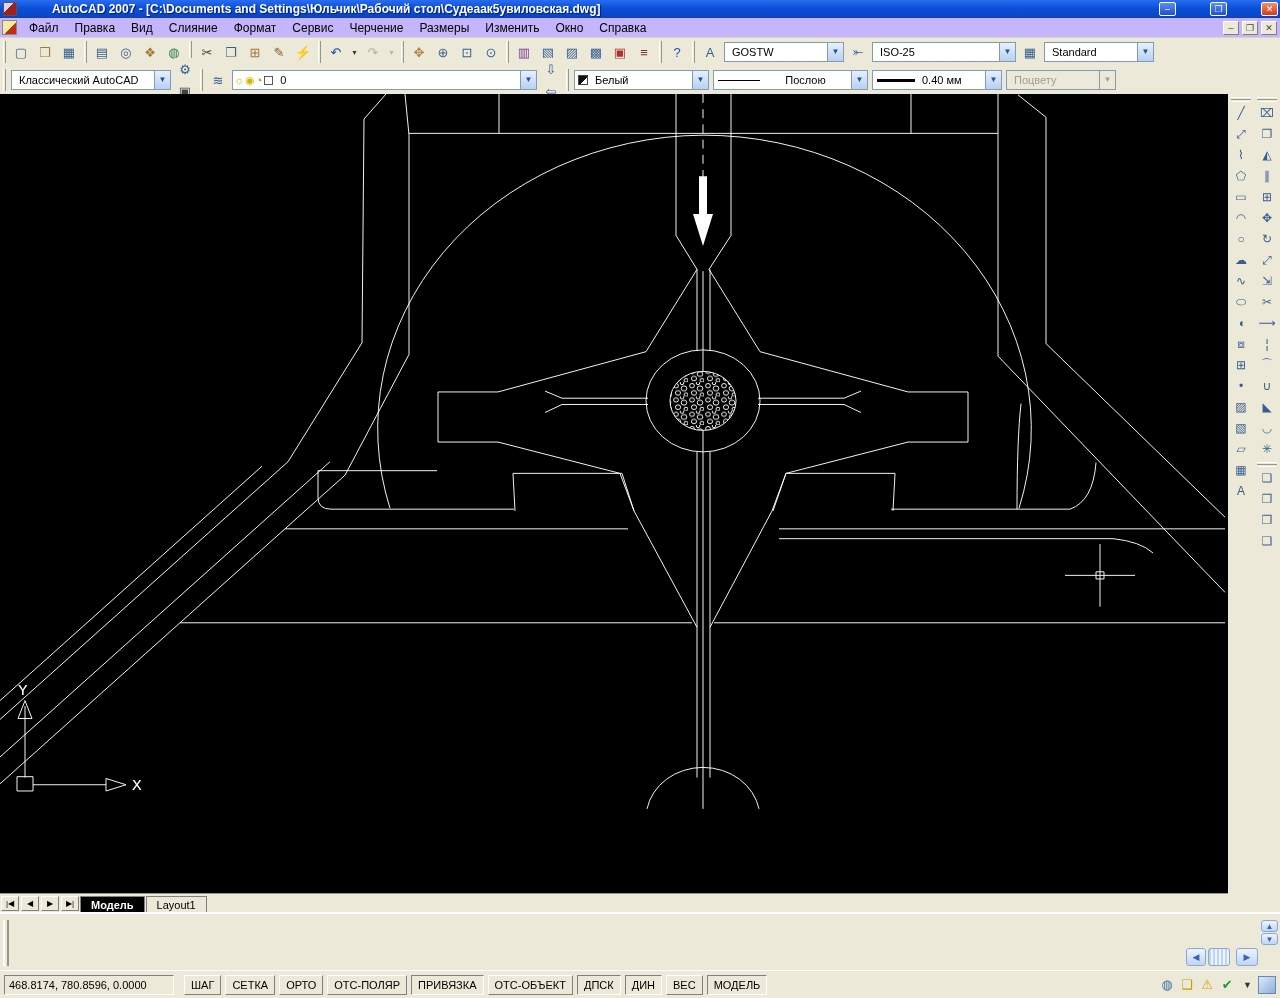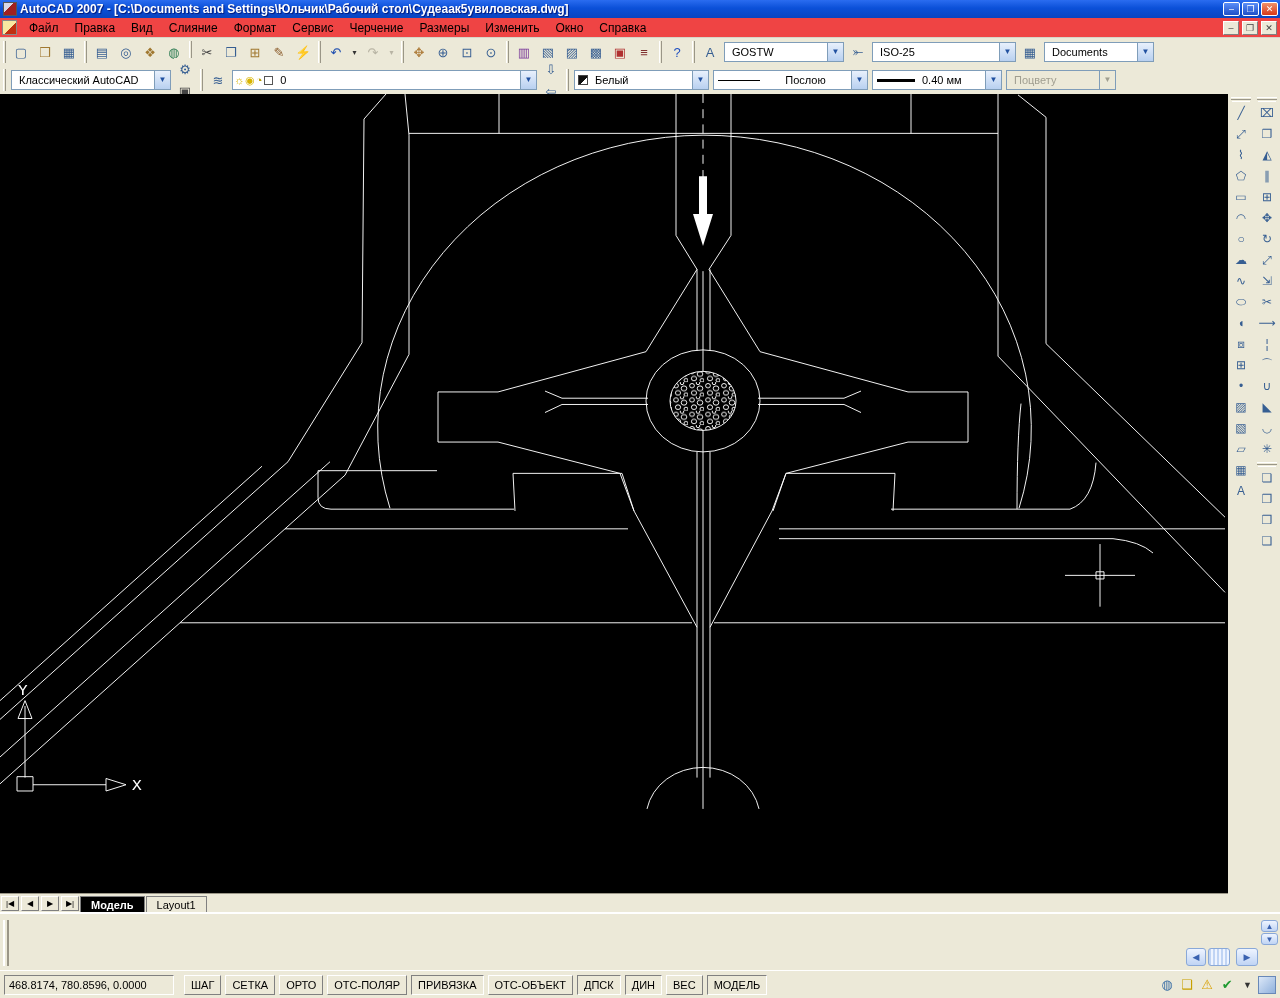"AutoCAD 2007 - [C:\Documents and" #titlebar { gap: none -> 32px }
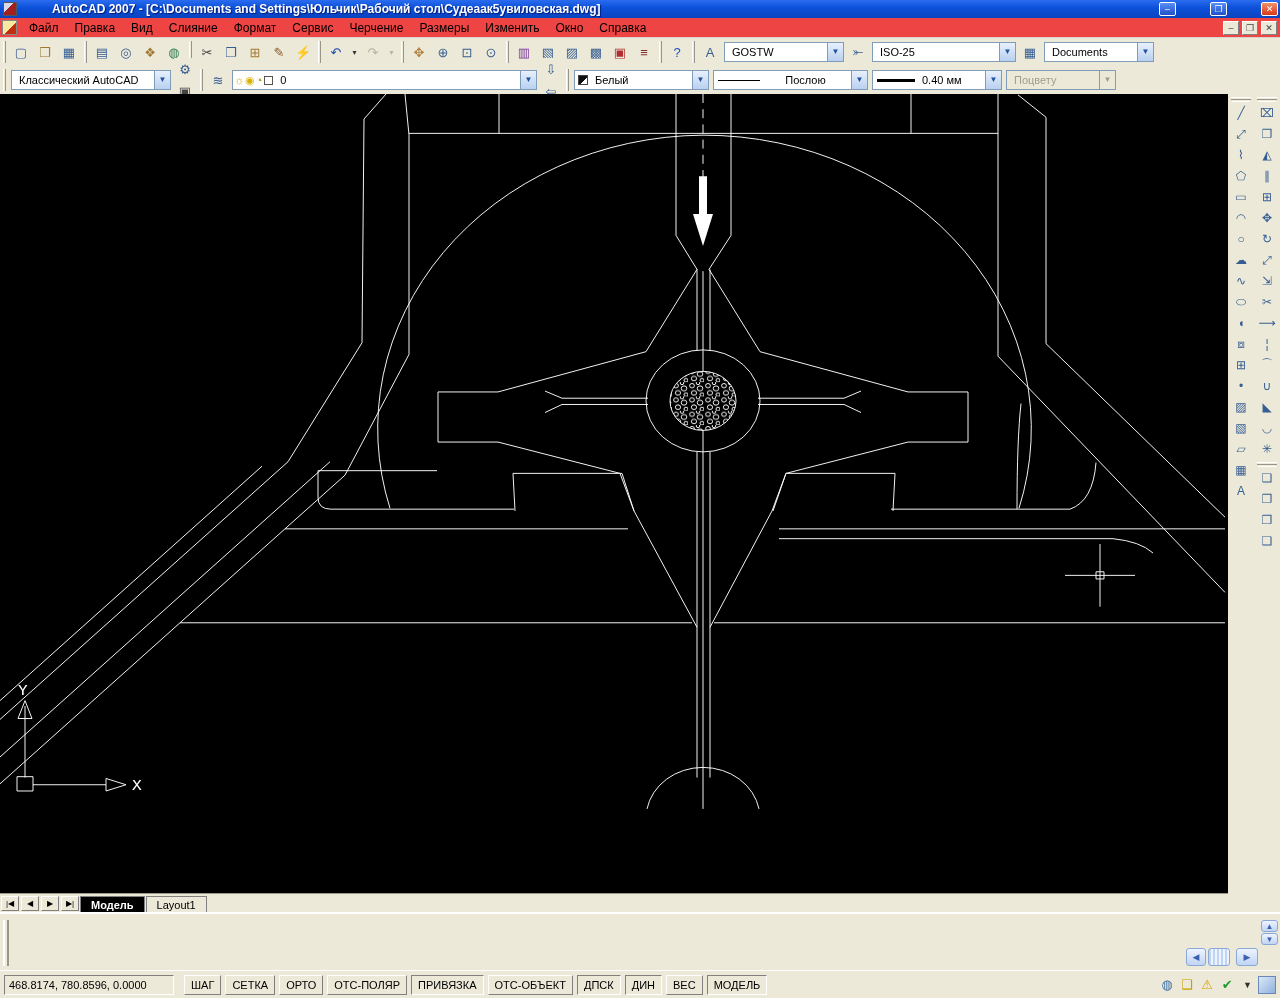"Файл" #menubar { background: #ef4444 -> #c4b5fd }
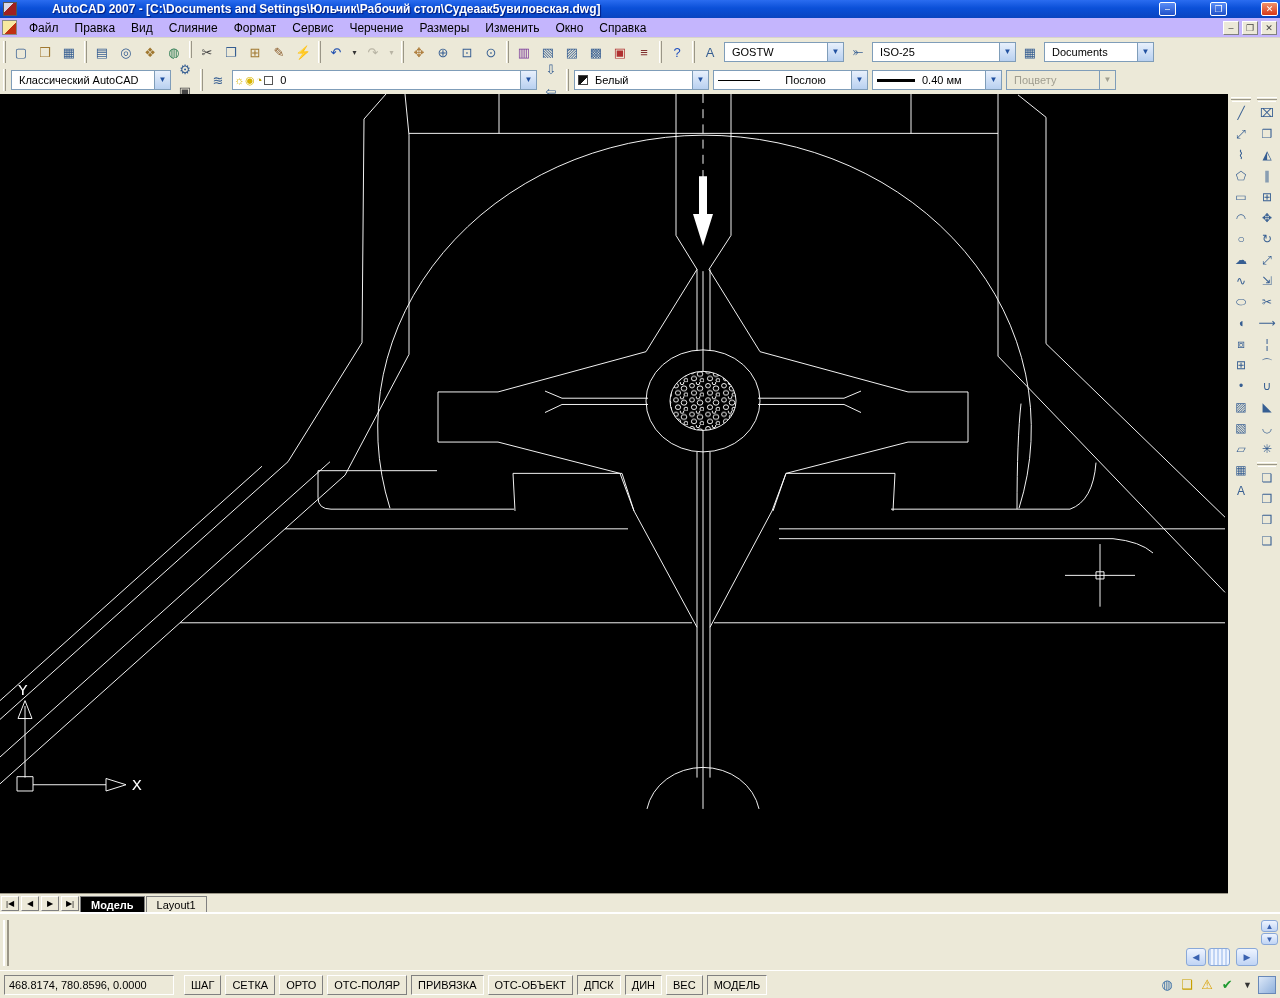"Documents" span.val { text: Documents -> Standard }
